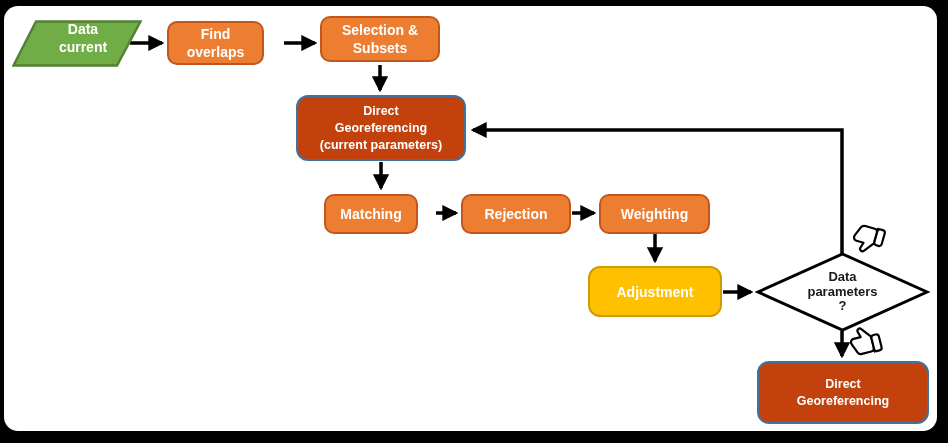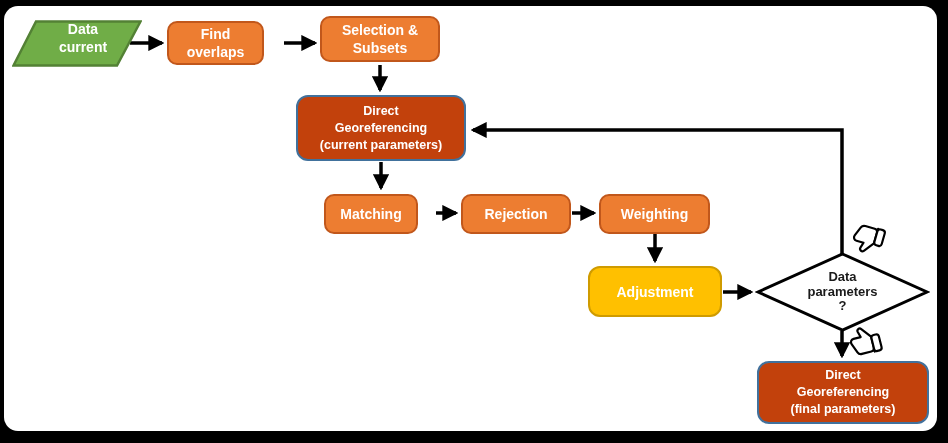"(final parameters)" span { html: <span>(final parameters)</span> -> none }
